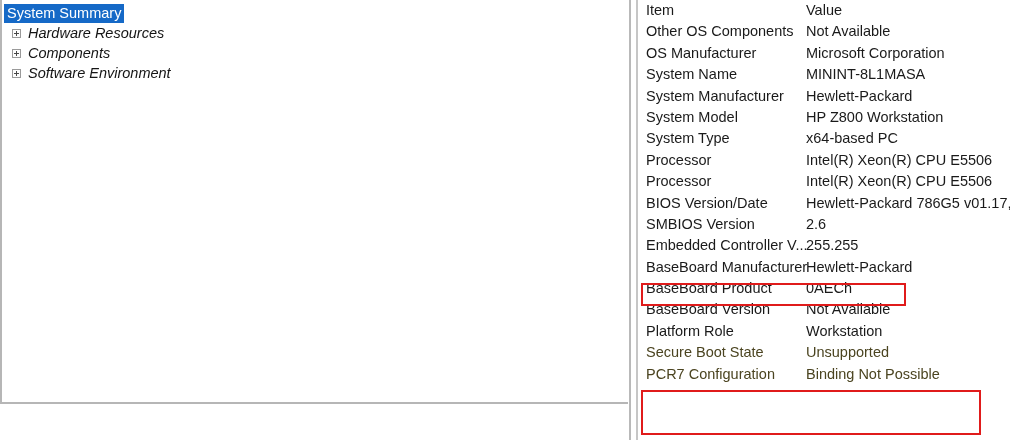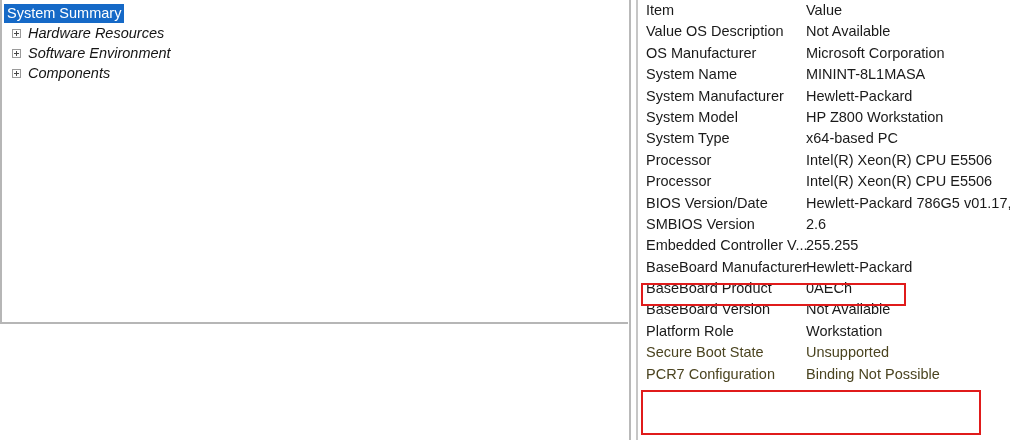"System Summary" .tree-pane { height: 324px -> 404px }
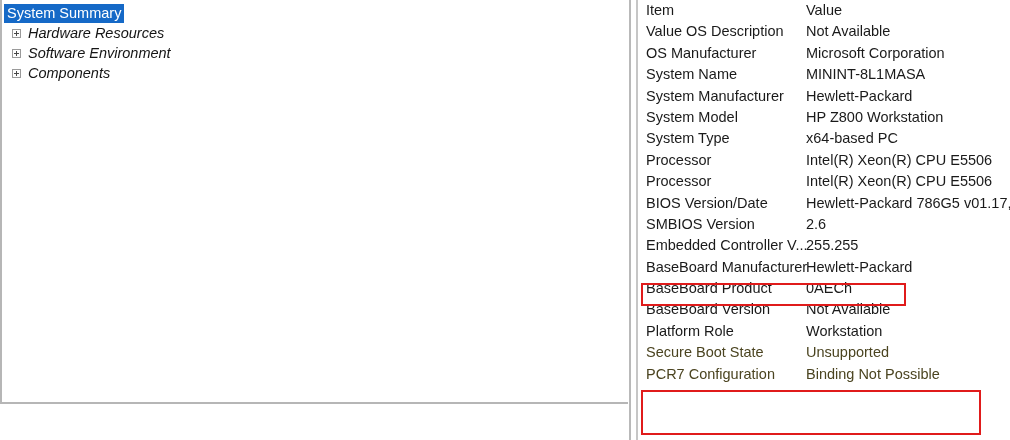"Value OS Description" span.col-item { text: Value OS Description -> Other OS Components }
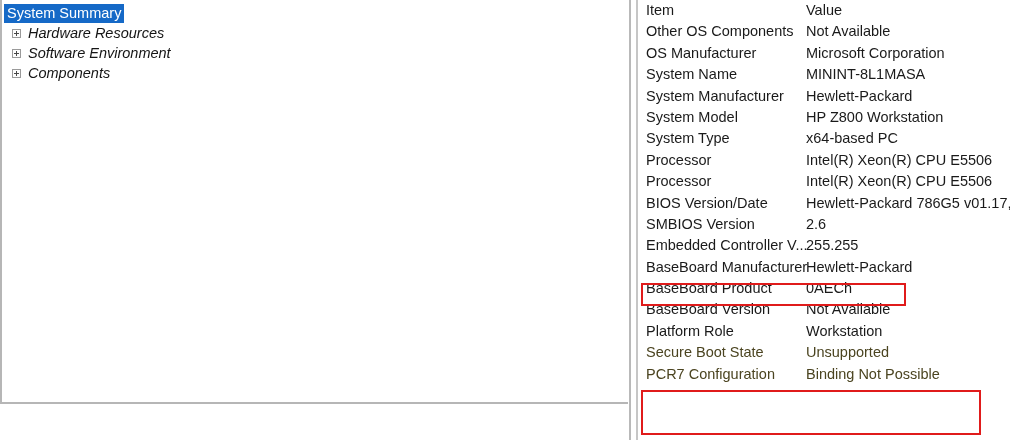"Software Environment" div.tree-row { order: before "Components" -> after "Components" }
